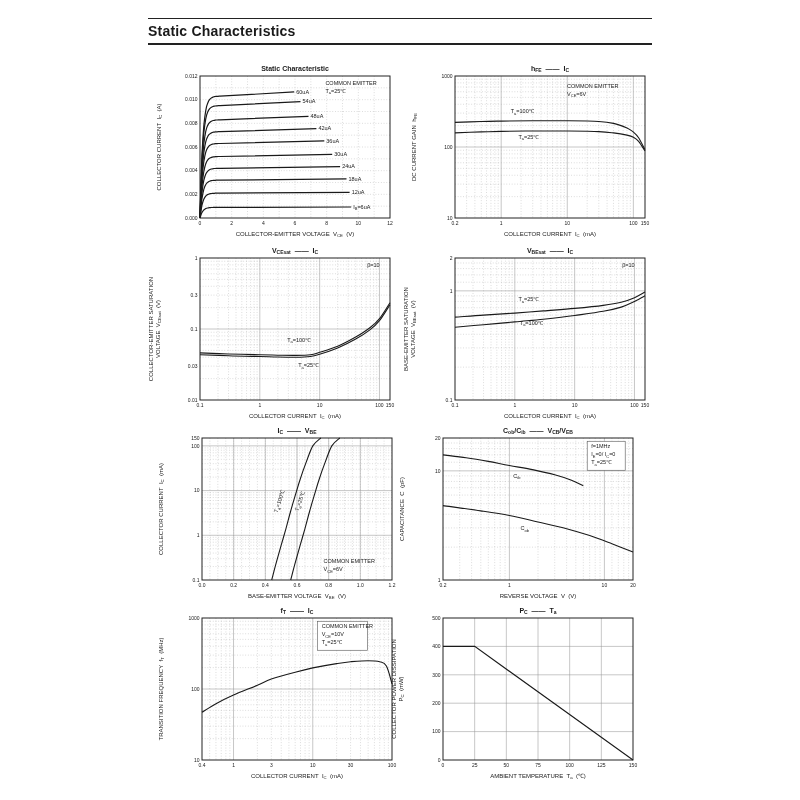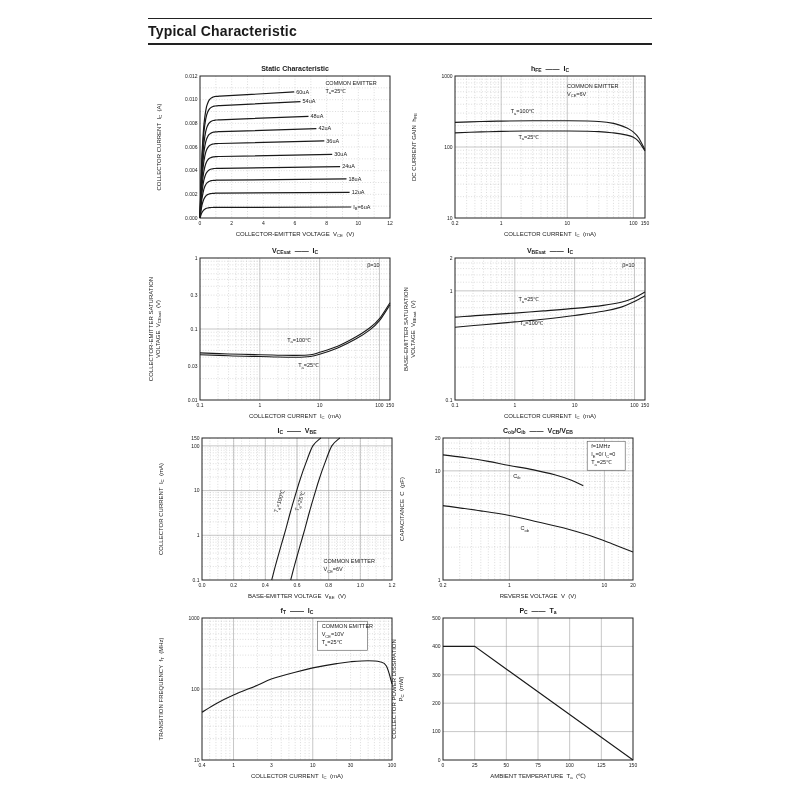"Typical Characteristic" h1 { text: Typical Characteristic -> Static Characteristics }
